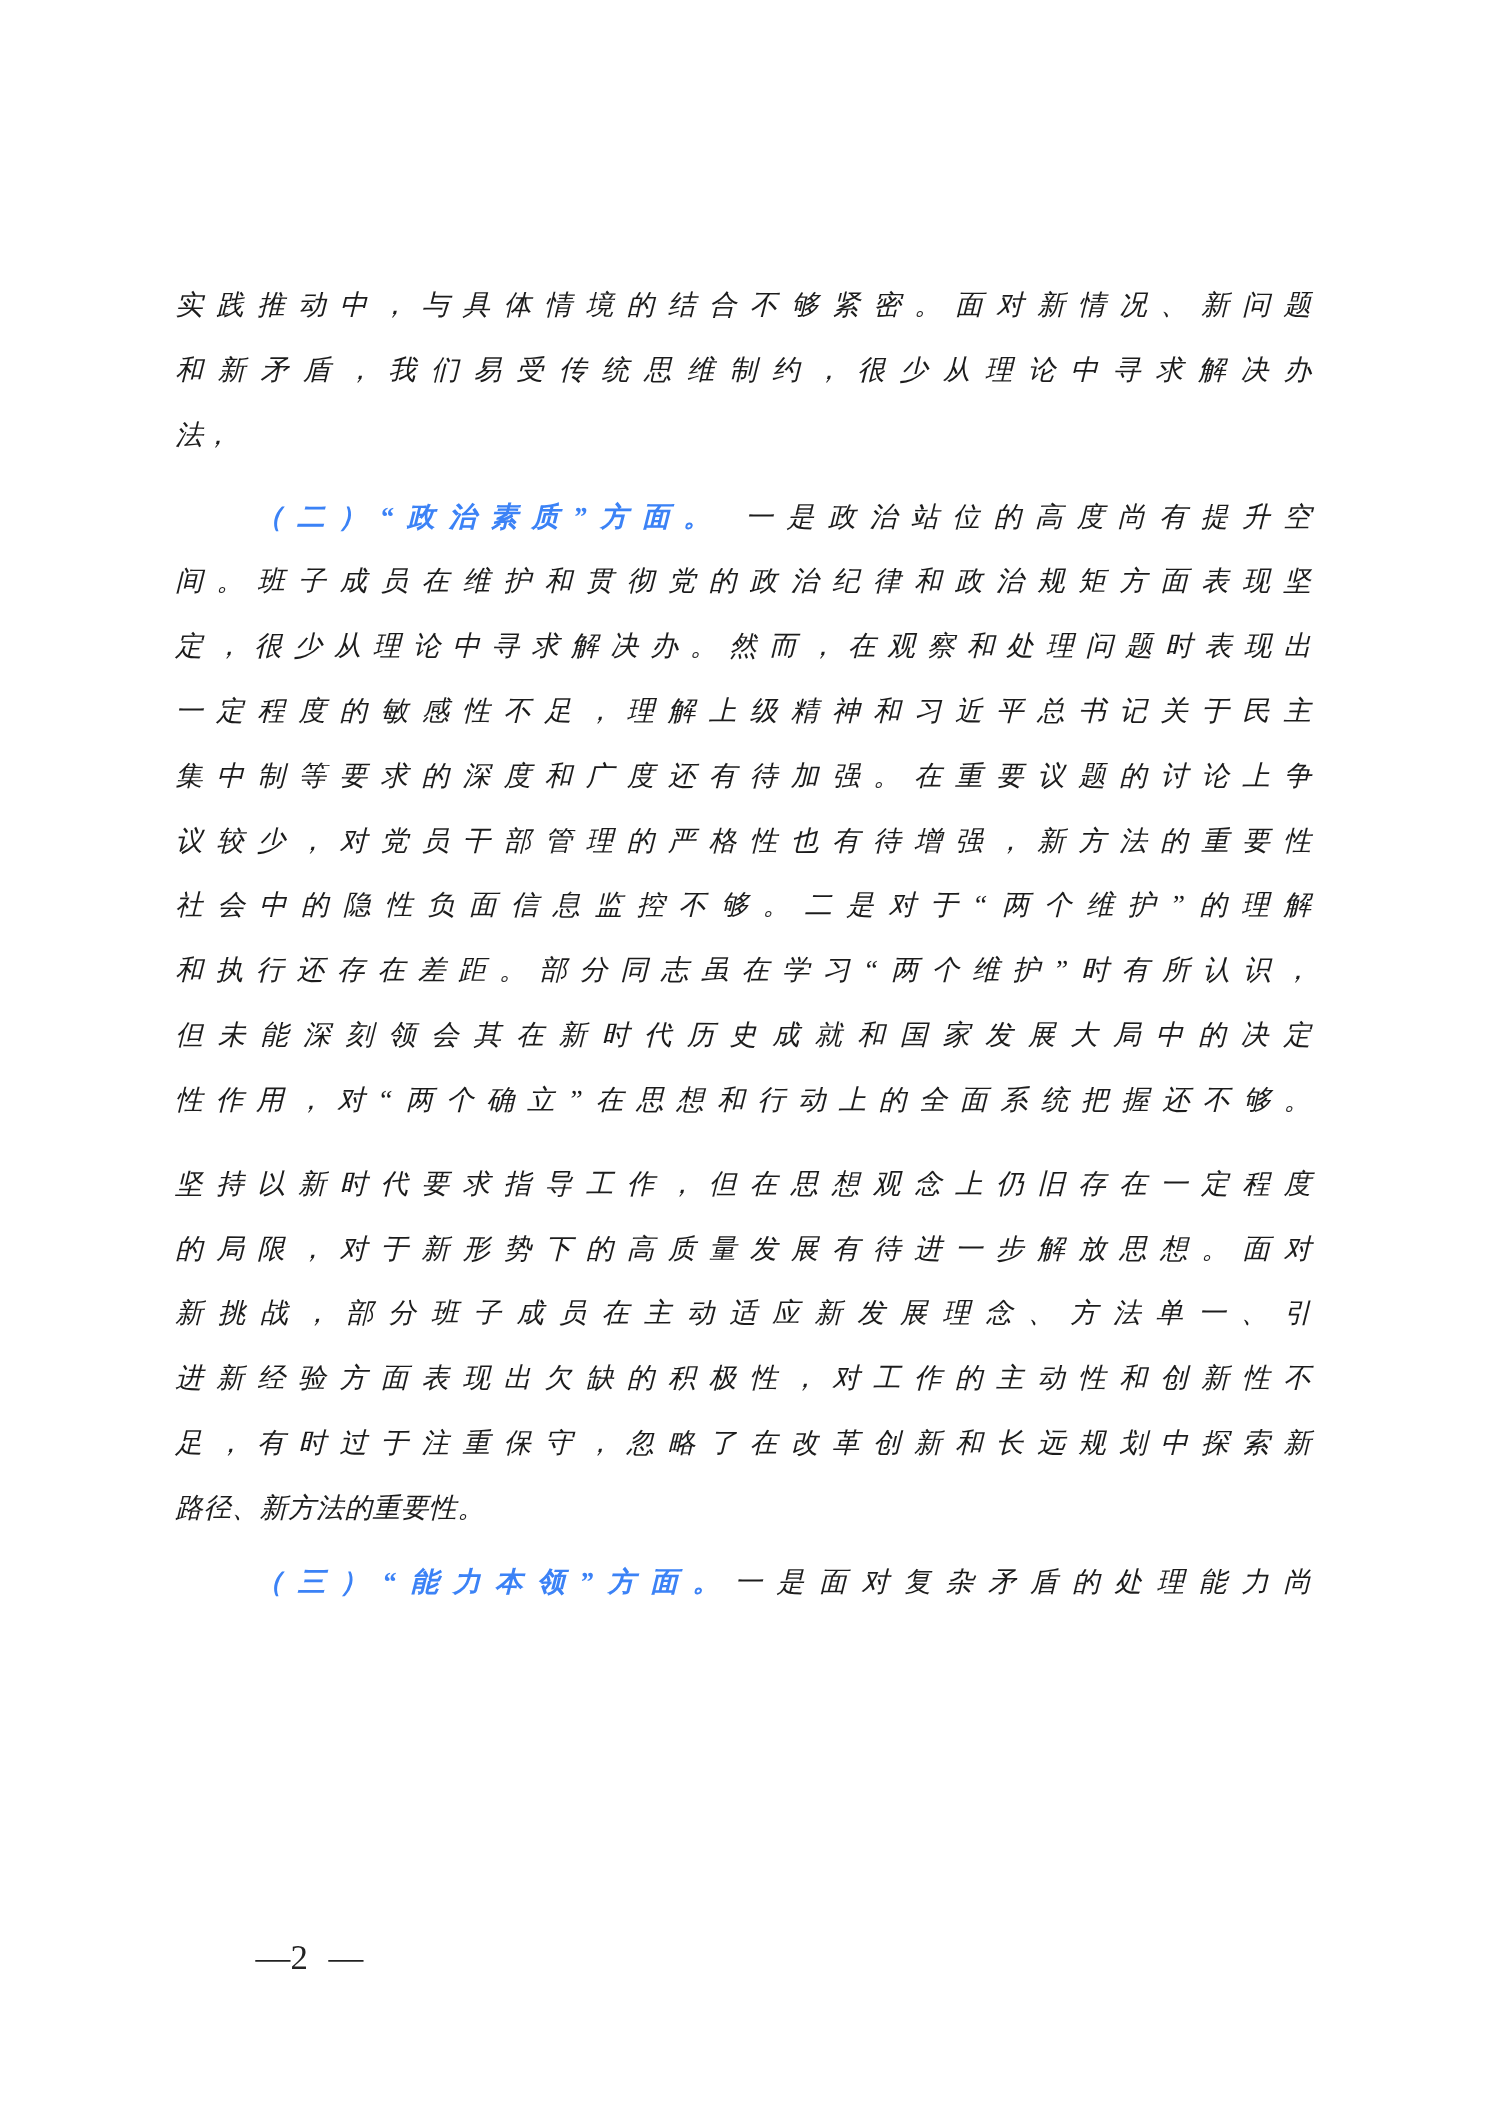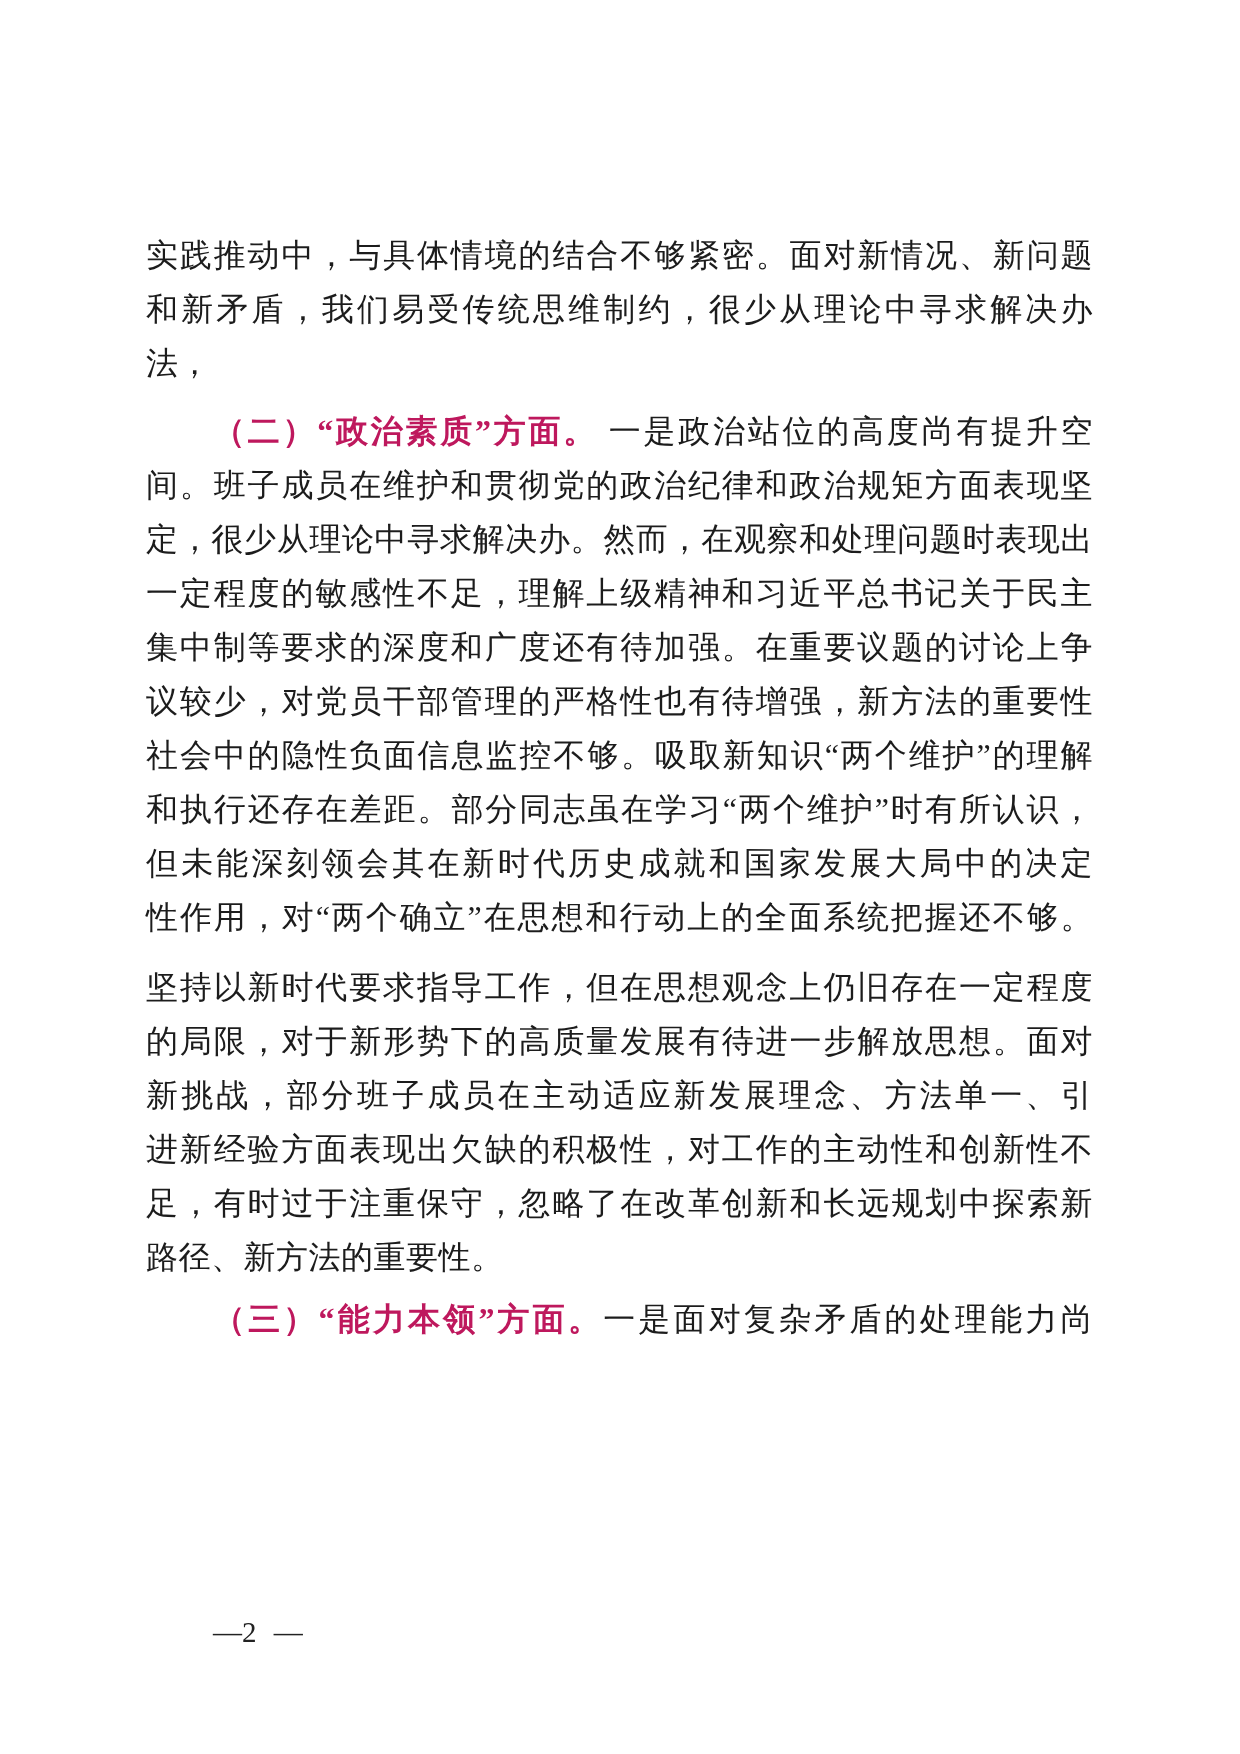"实践推动中，与具体情境的结合不够紧密。面对新情况、新问题" .text-line { font-size: 32px -> 23px; font-style: none -> italic }
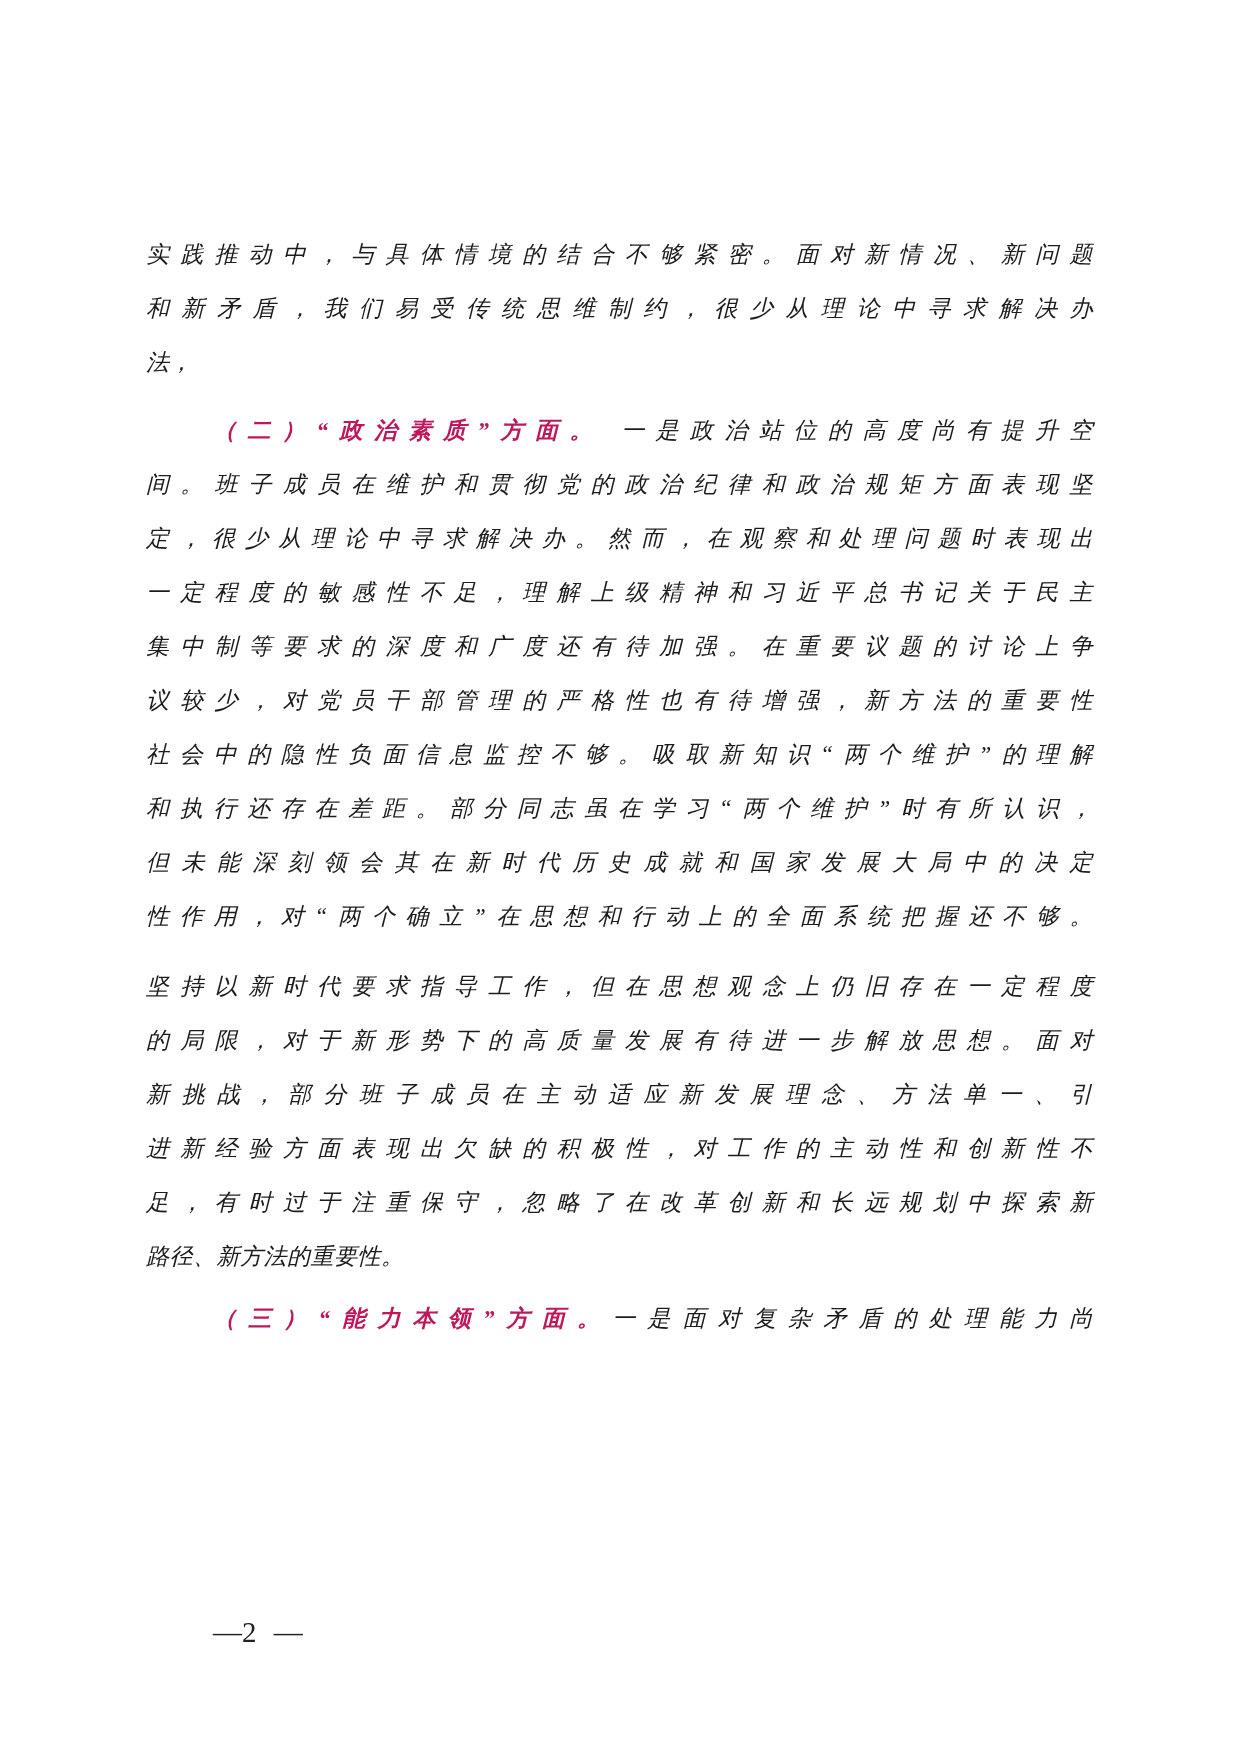"（二）“政治素质”方面。" .seg.bold { color: #be185d -> #3b82f6 }
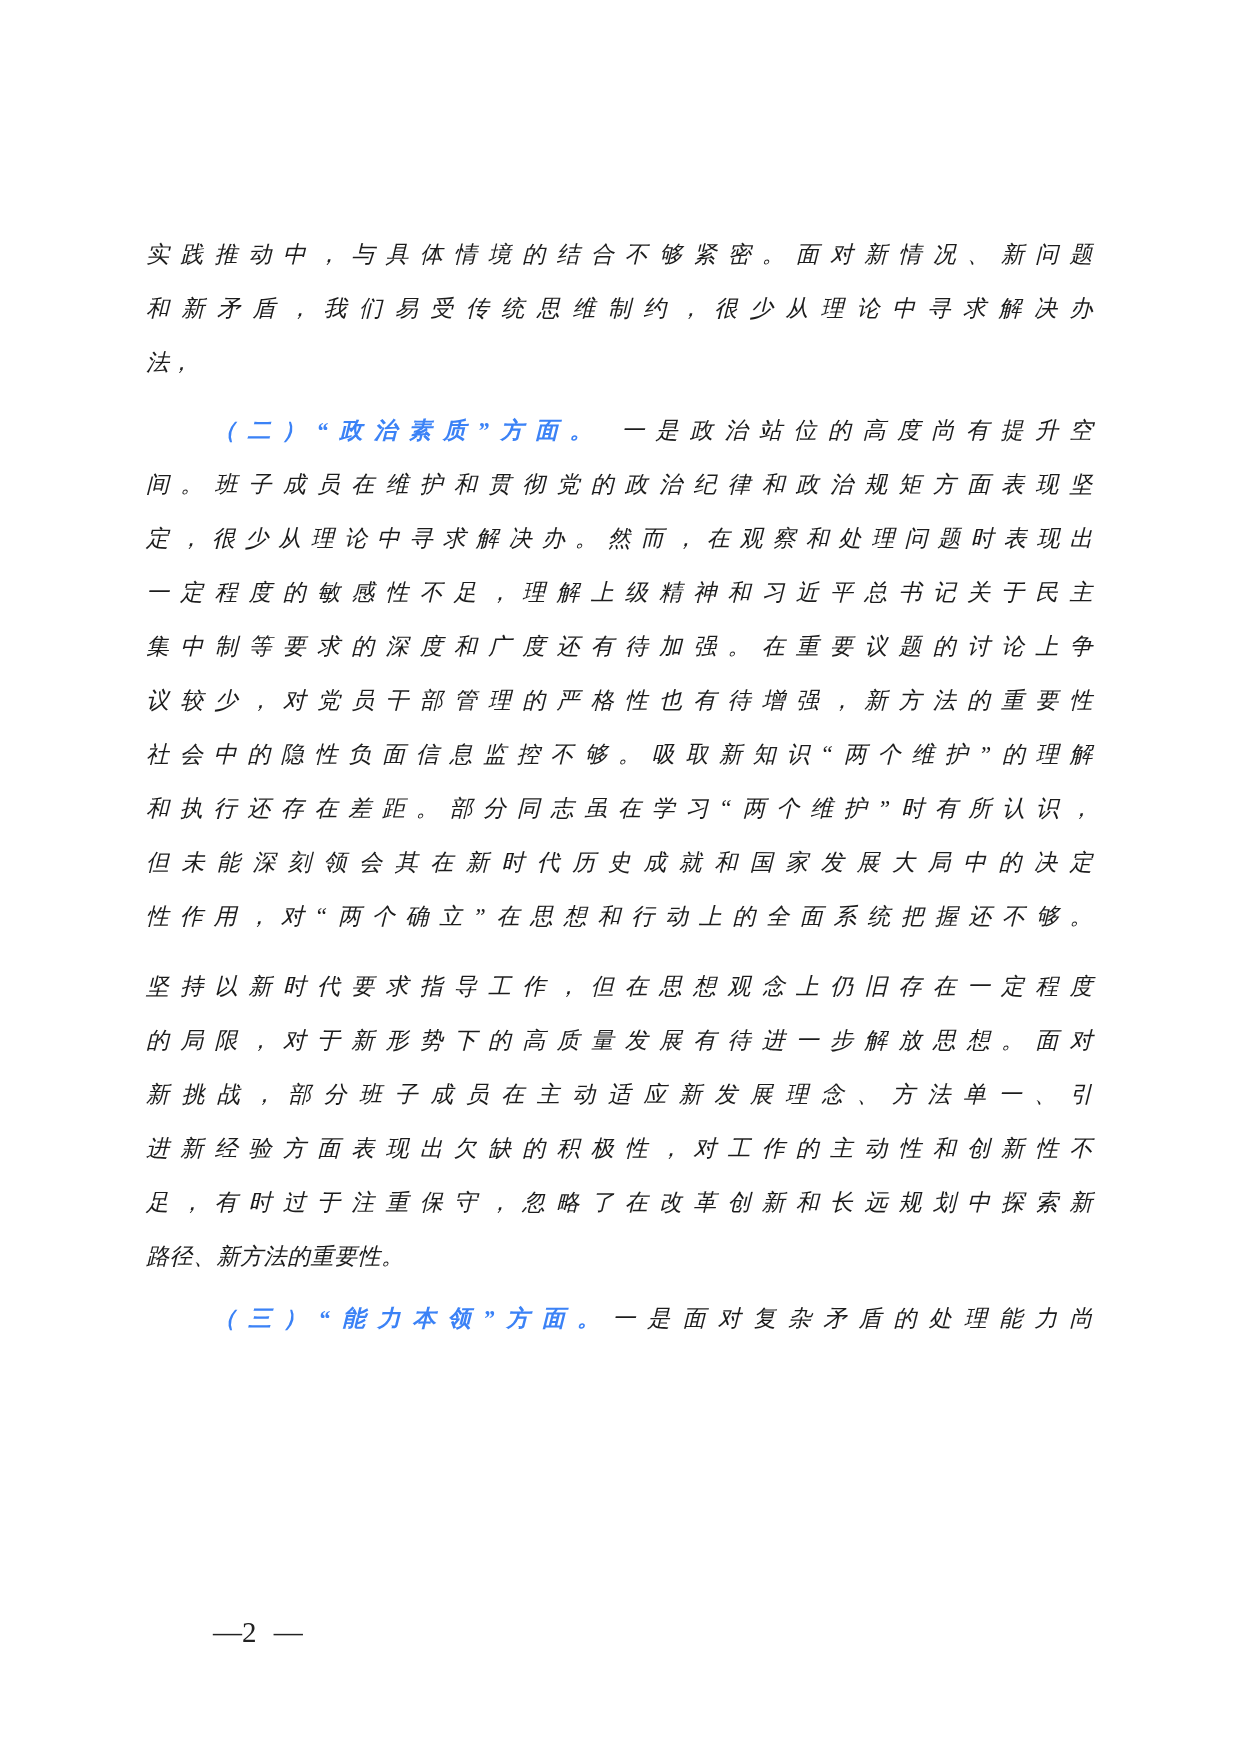"社会中的隐性负面信息监控不够。吸取新知识“两个维护”的理解" span.seg { text: 吸取新知识 -> 二是对于 }
